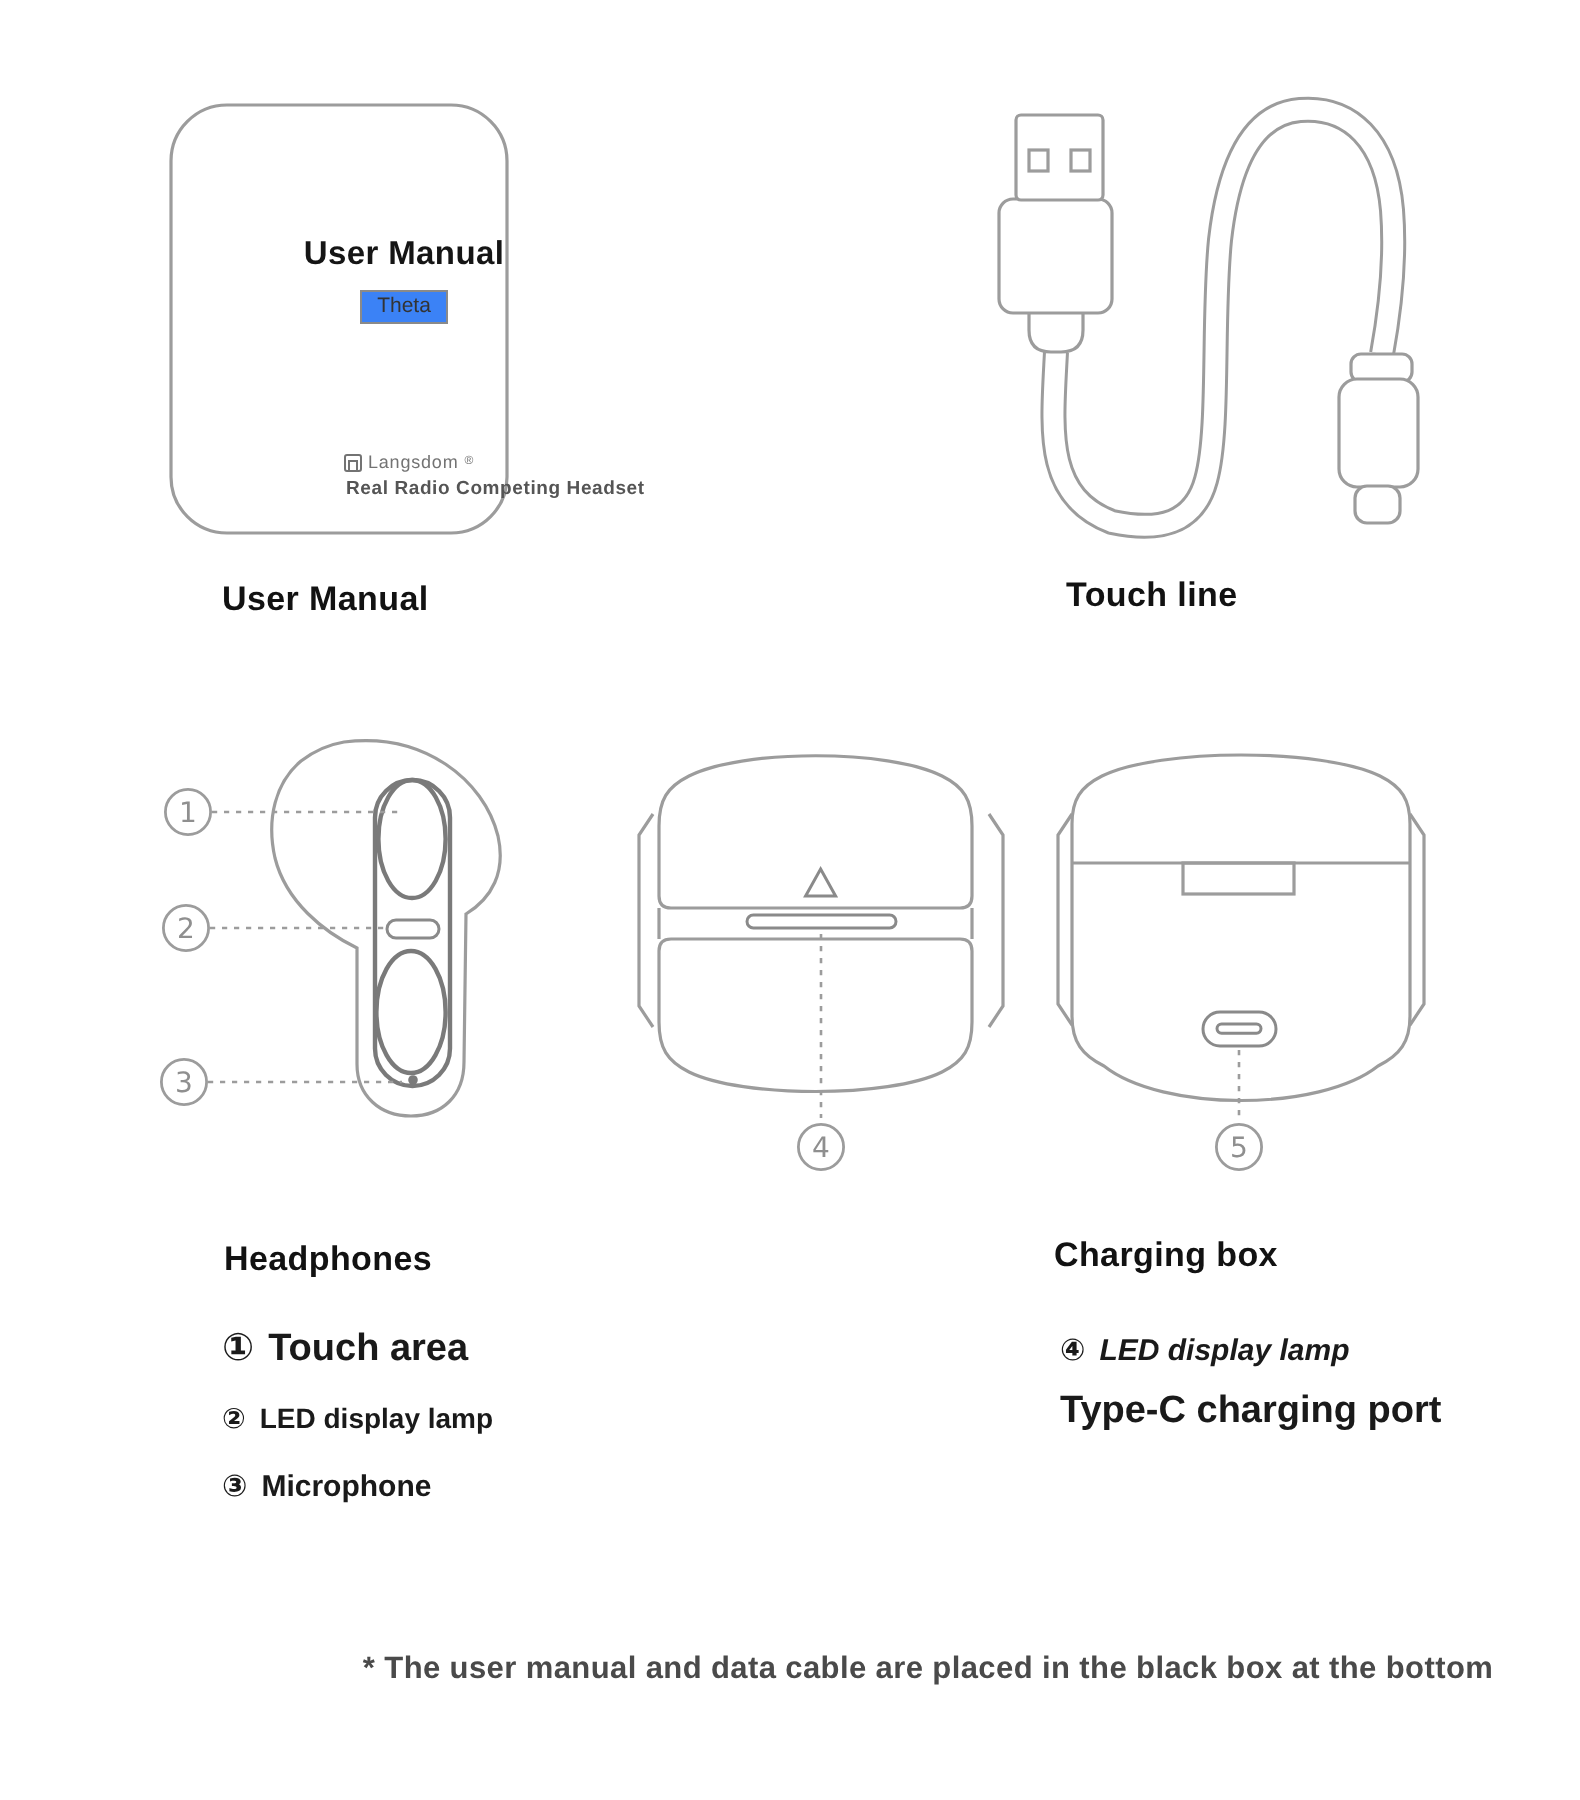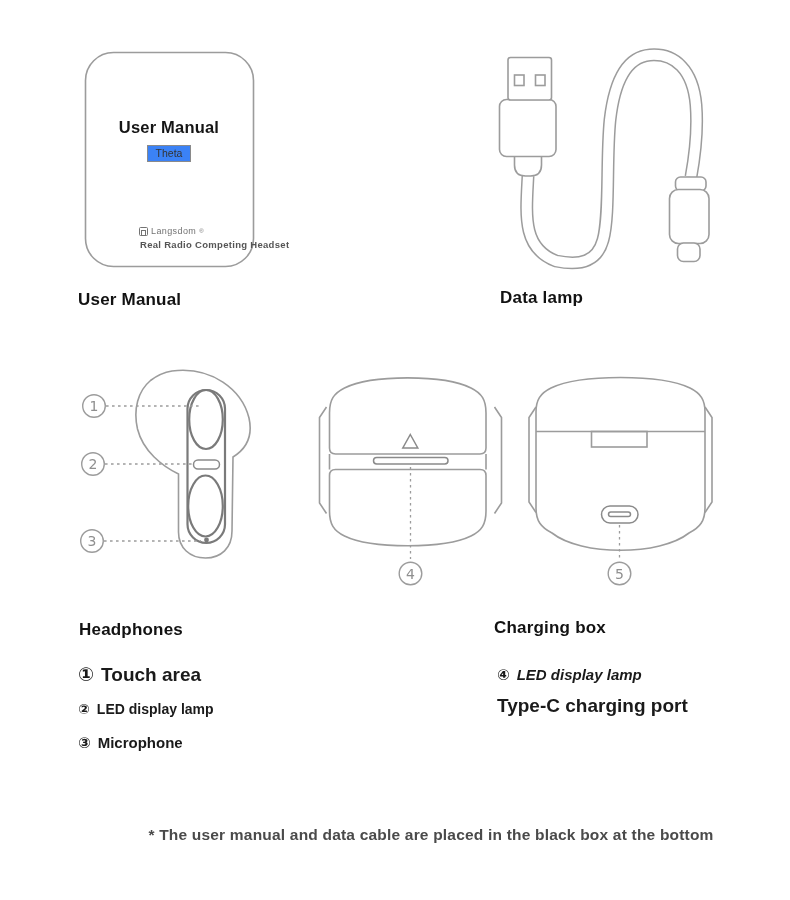"User Manual" .abs { padding-left: none -> 33px }
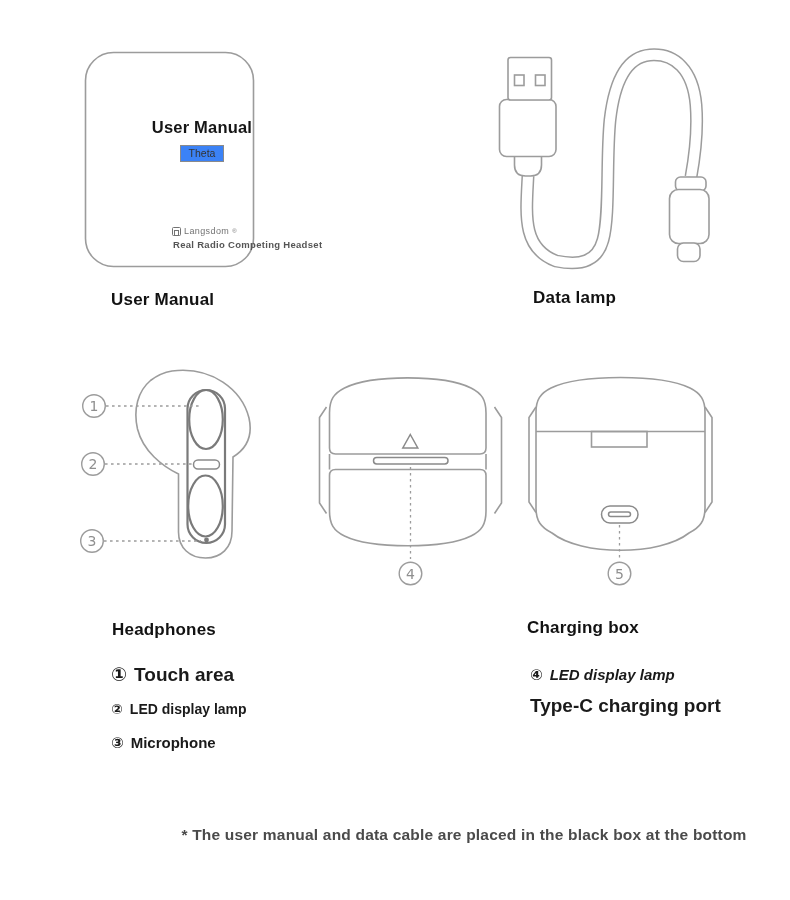"Data lamp" div.abs { text: Data lamp -> Touch line }
